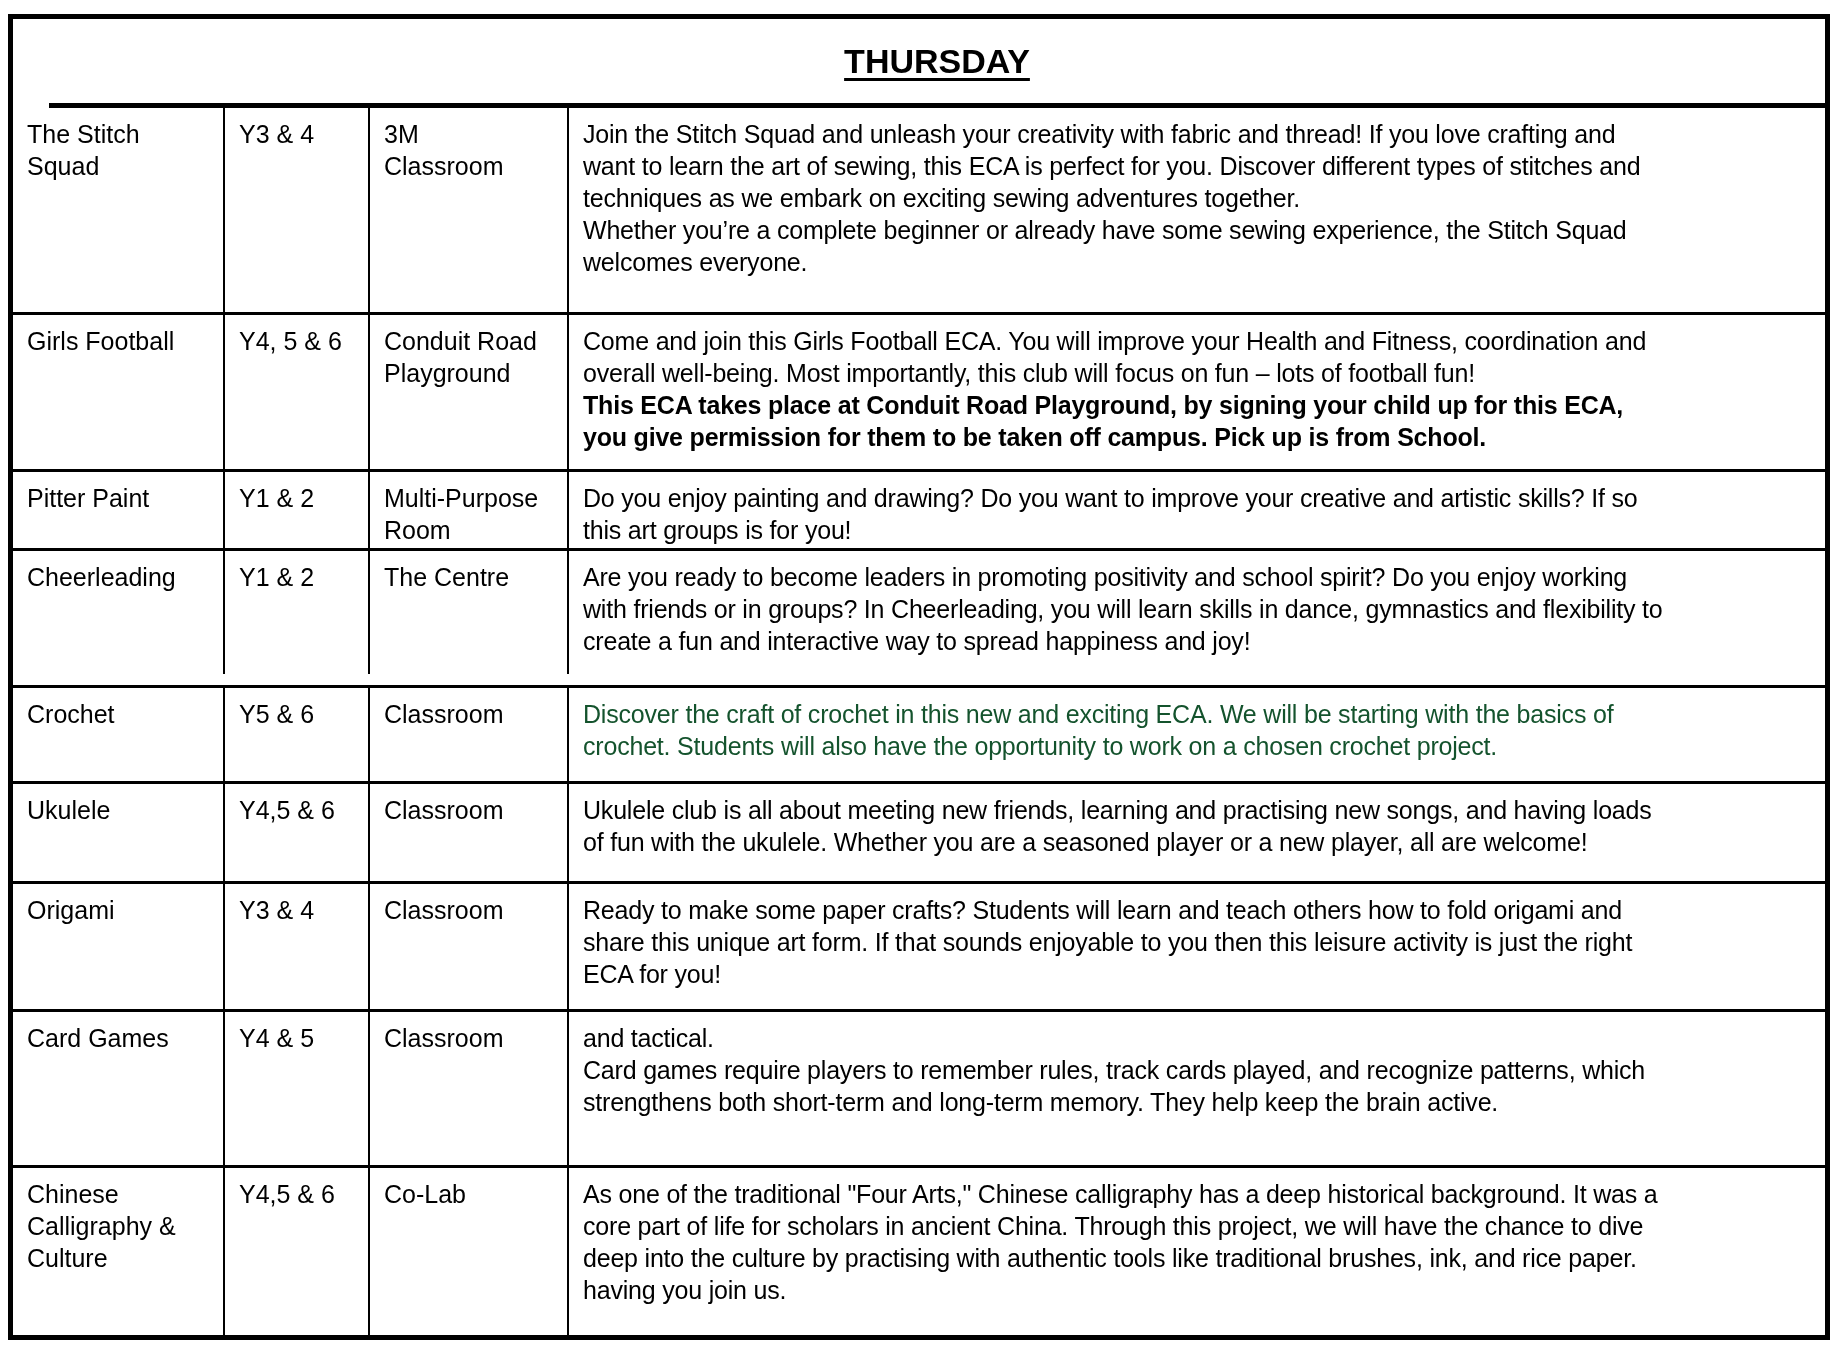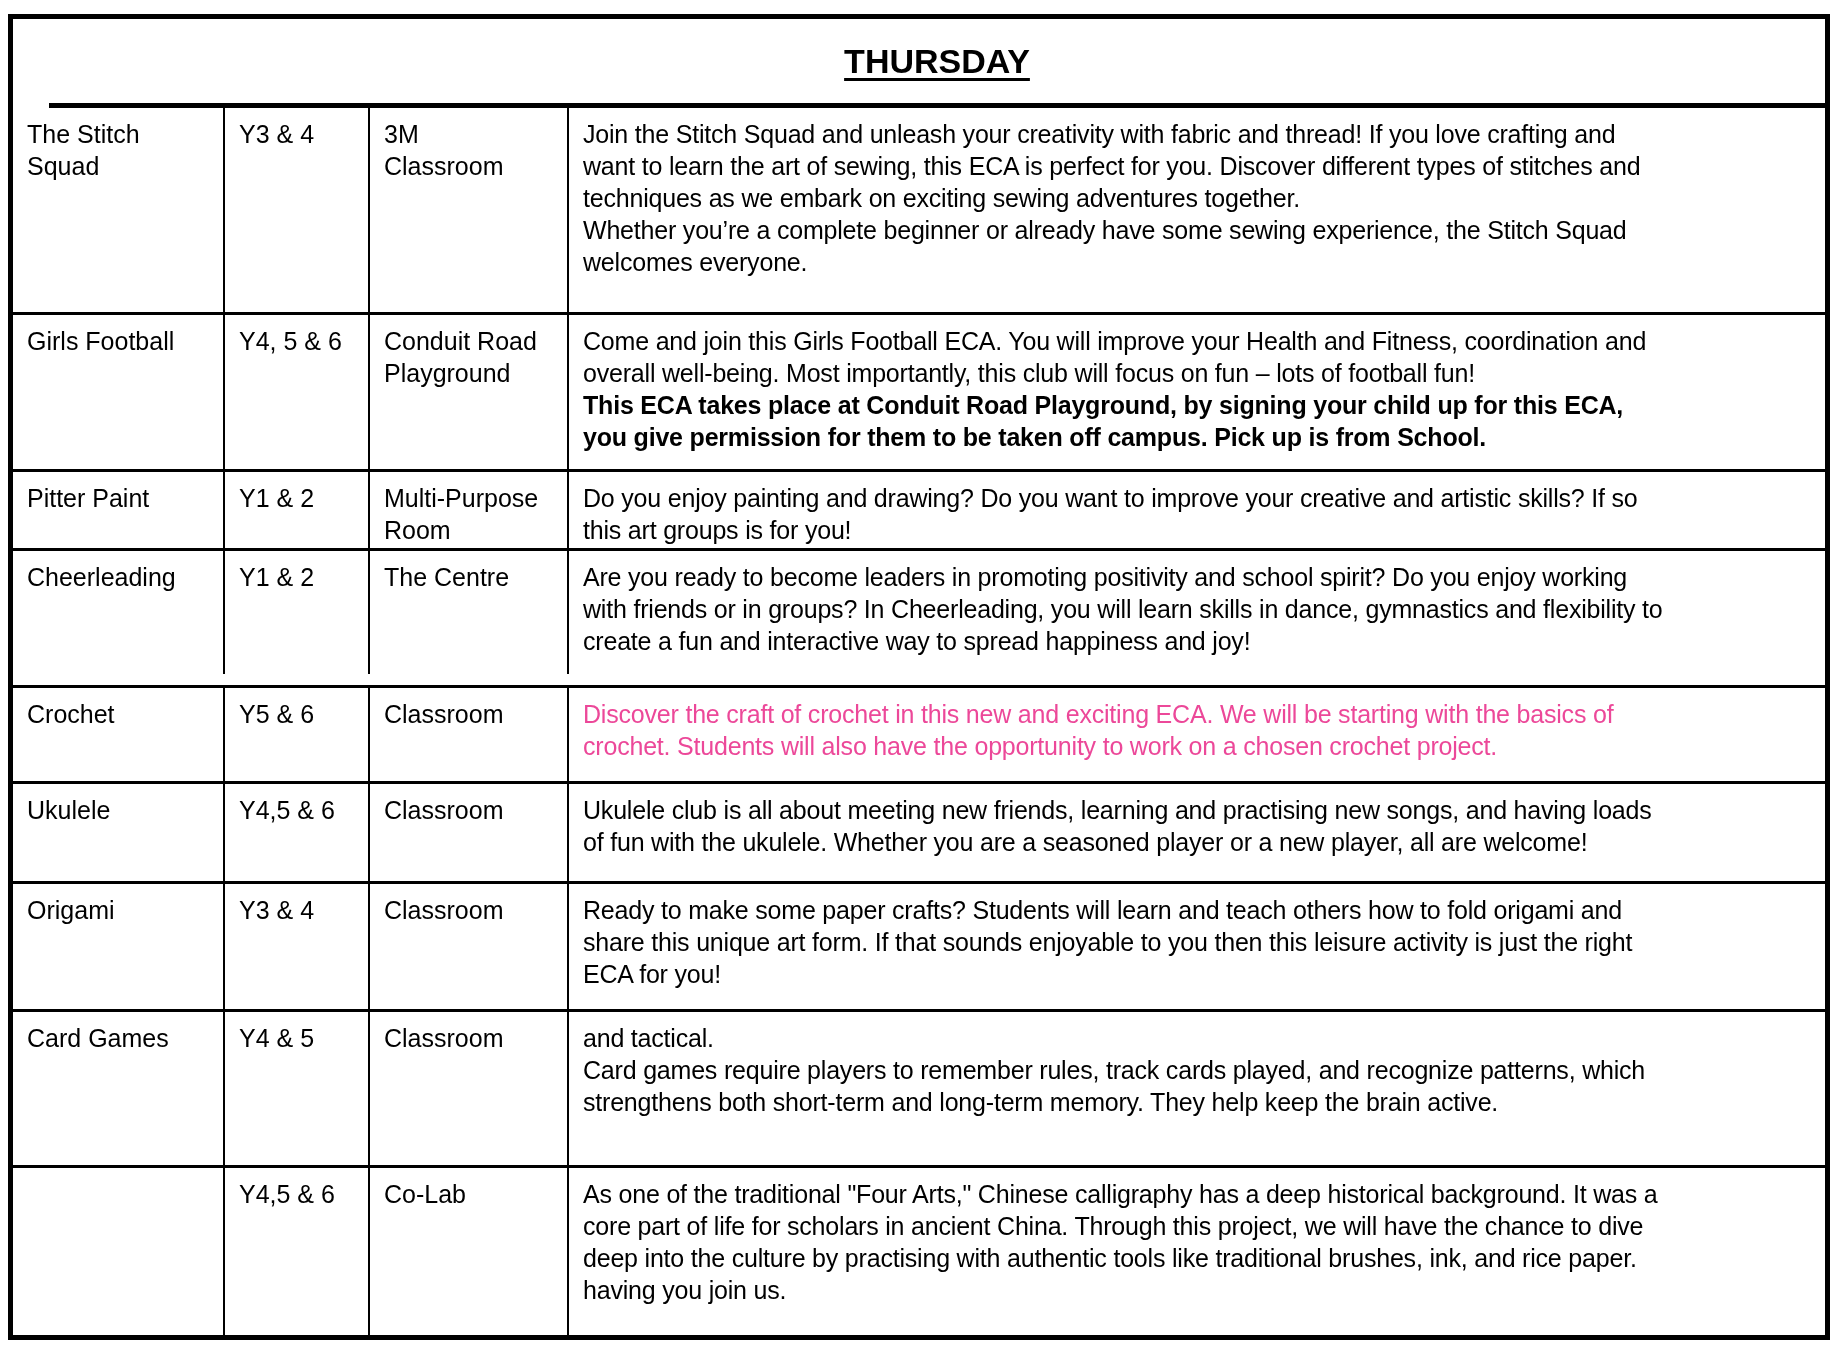"Discover the craft of crochet" .grey { color: #ec4899 -> #14532d }
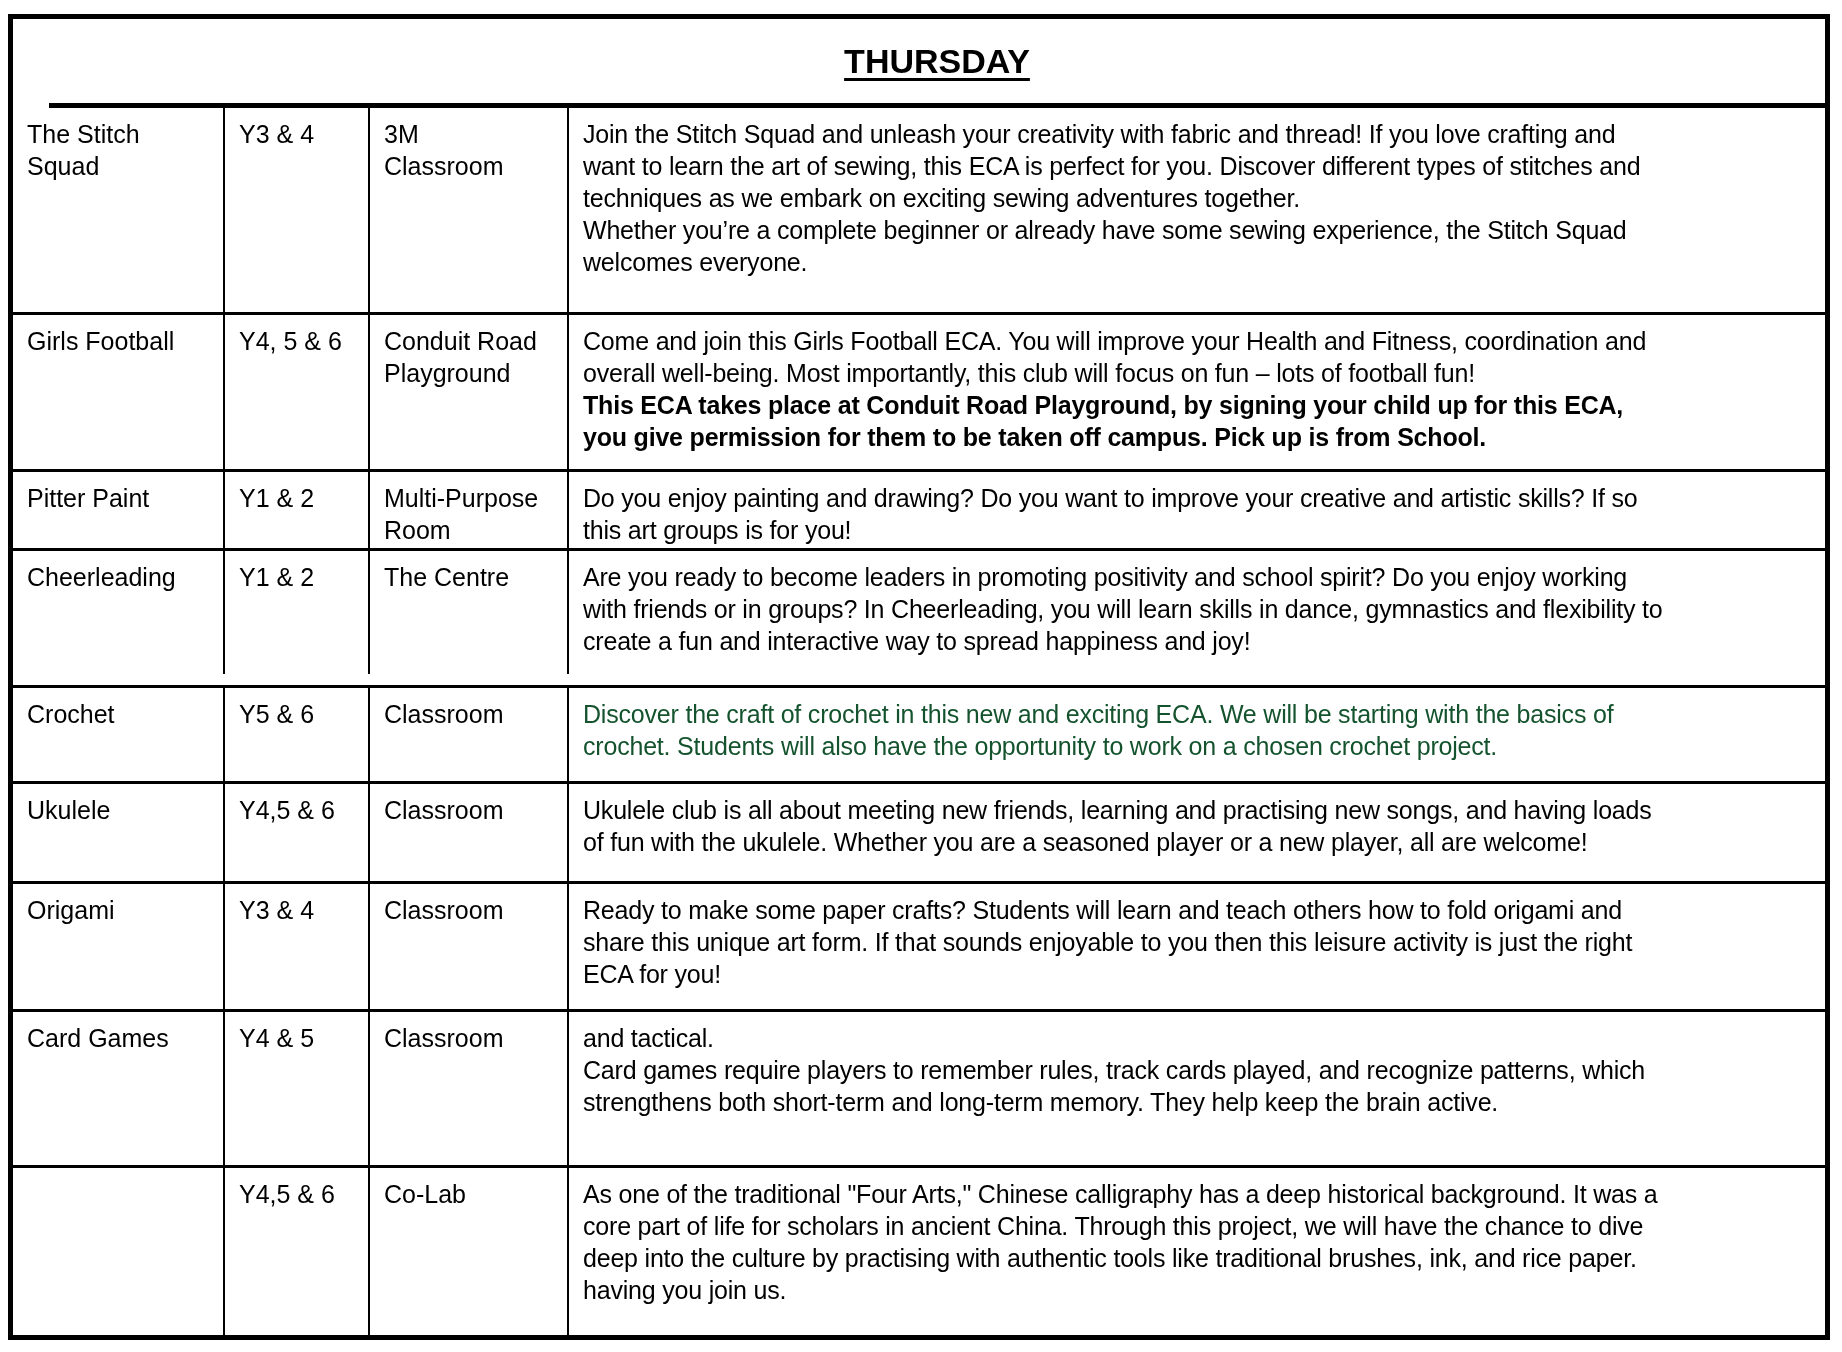"Chinese" div.cell { html: none -> <div> <span>Chinese</span> <span>Calligraphy &amp;</span> <span>Culture</span> </div> }
